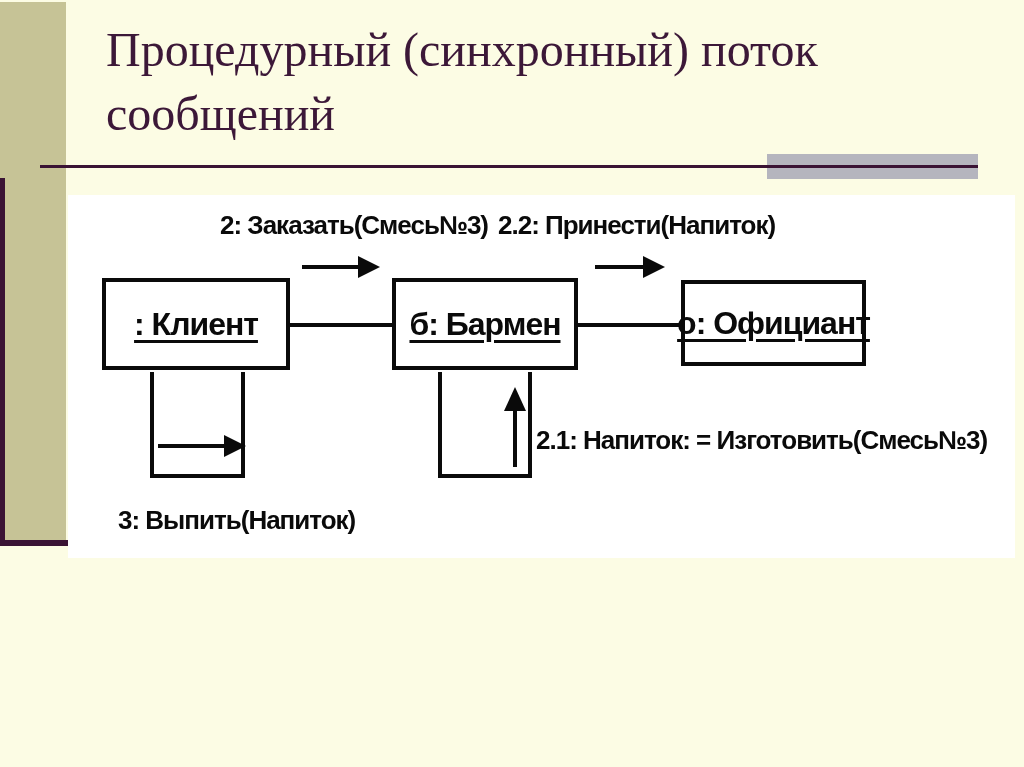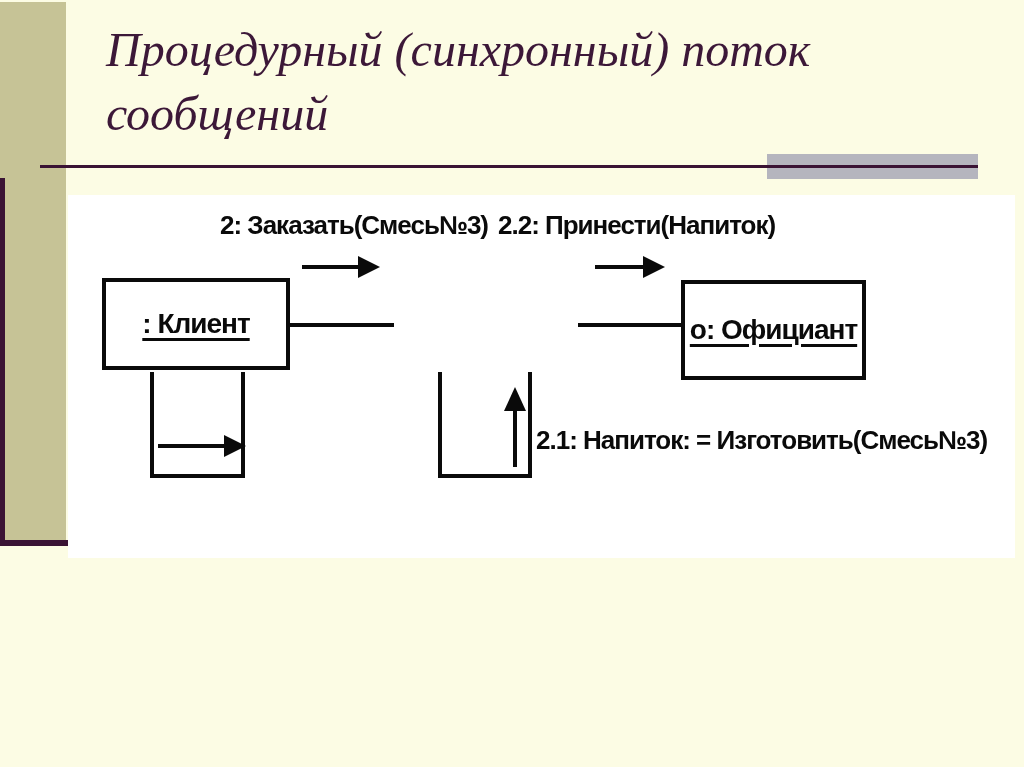"Процедурный (синхронный) поток" .title span { font-style: italic -> none }
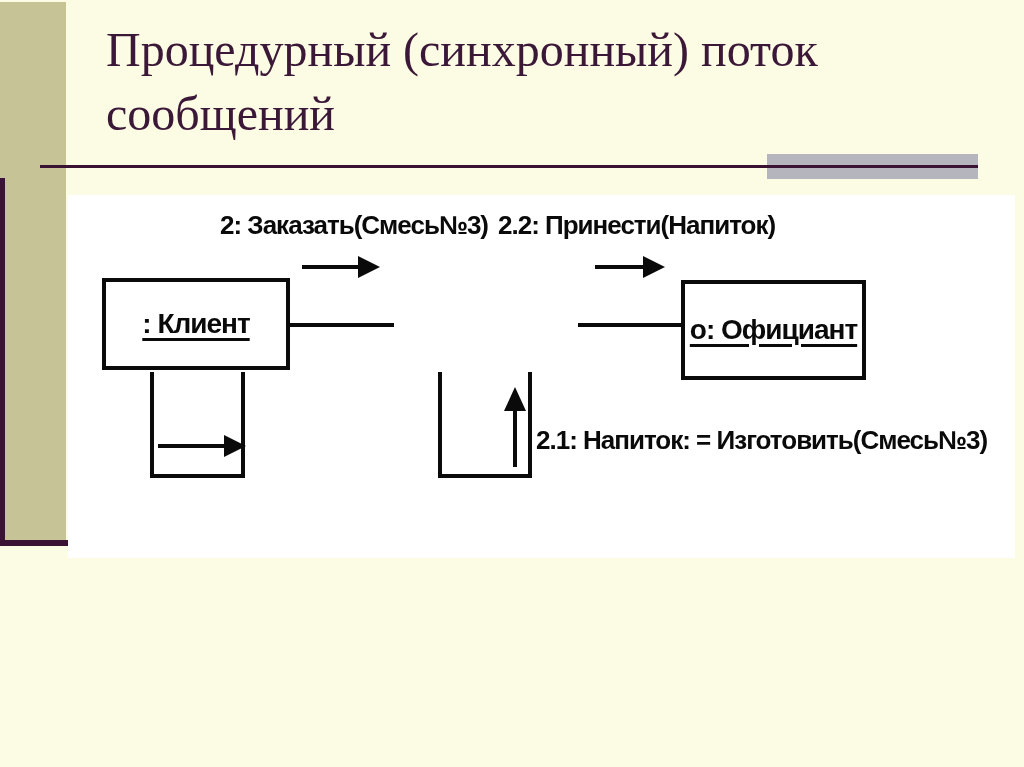": Клиент" .obj-label { font-size: 28px -> 32px }
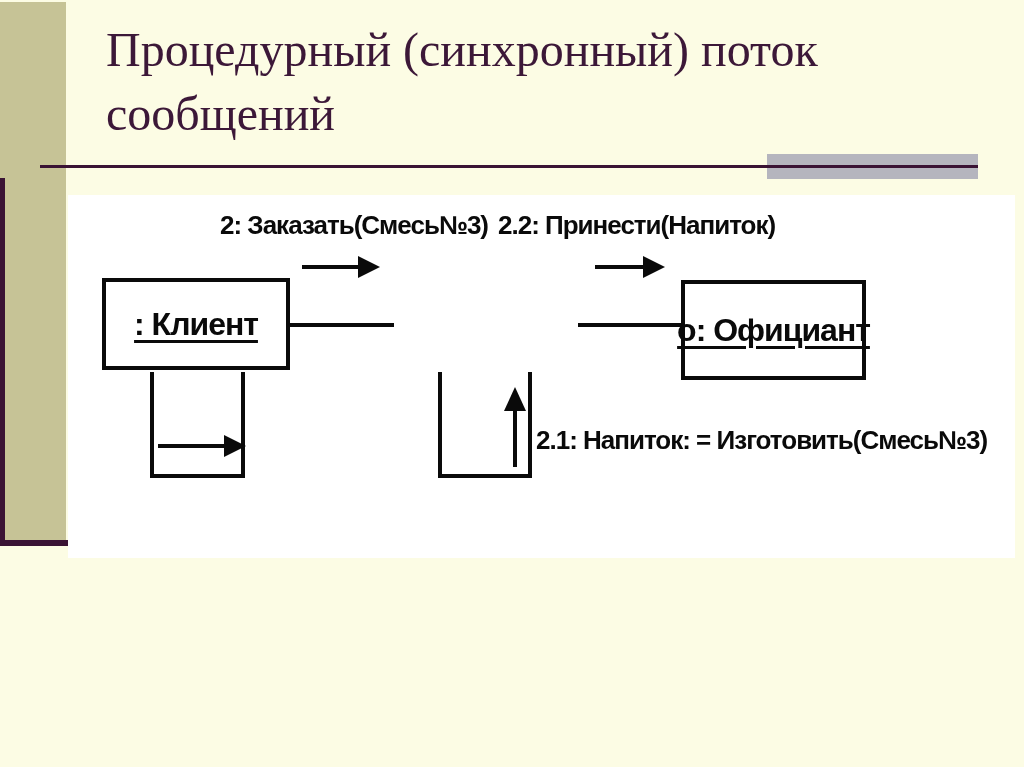"б: Бармен" div.obj { html: none -> <div> <span>б: Бармен</span> </div> }
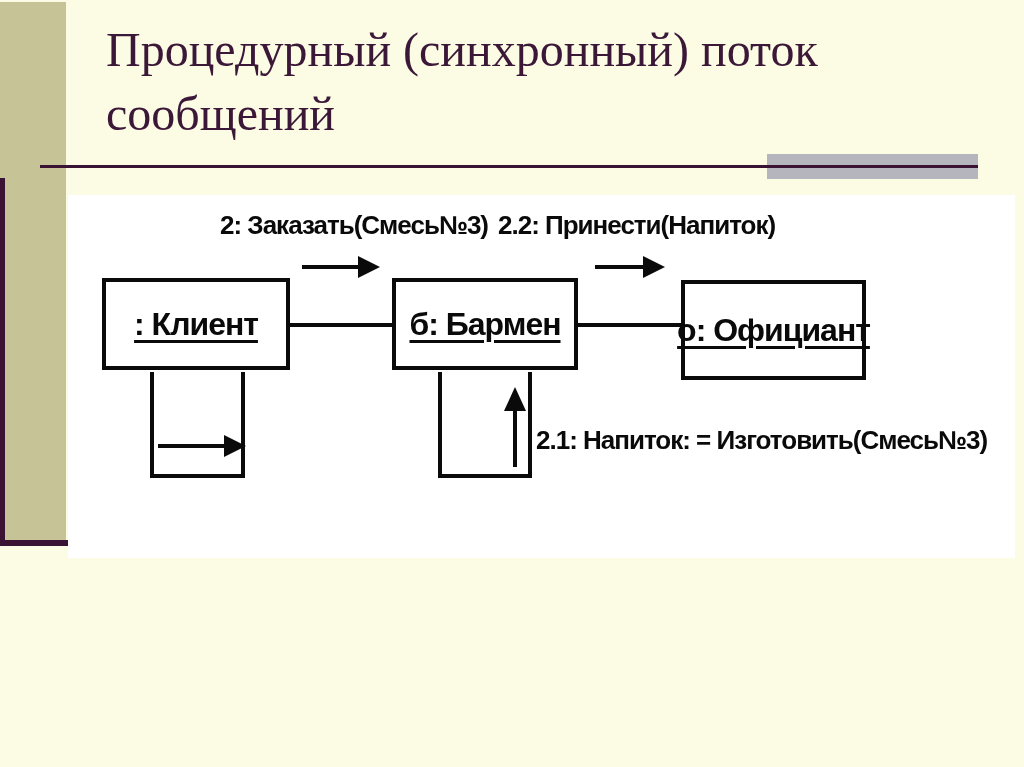"о: Официант" .obj-waiter { height: 100px -> 86px }
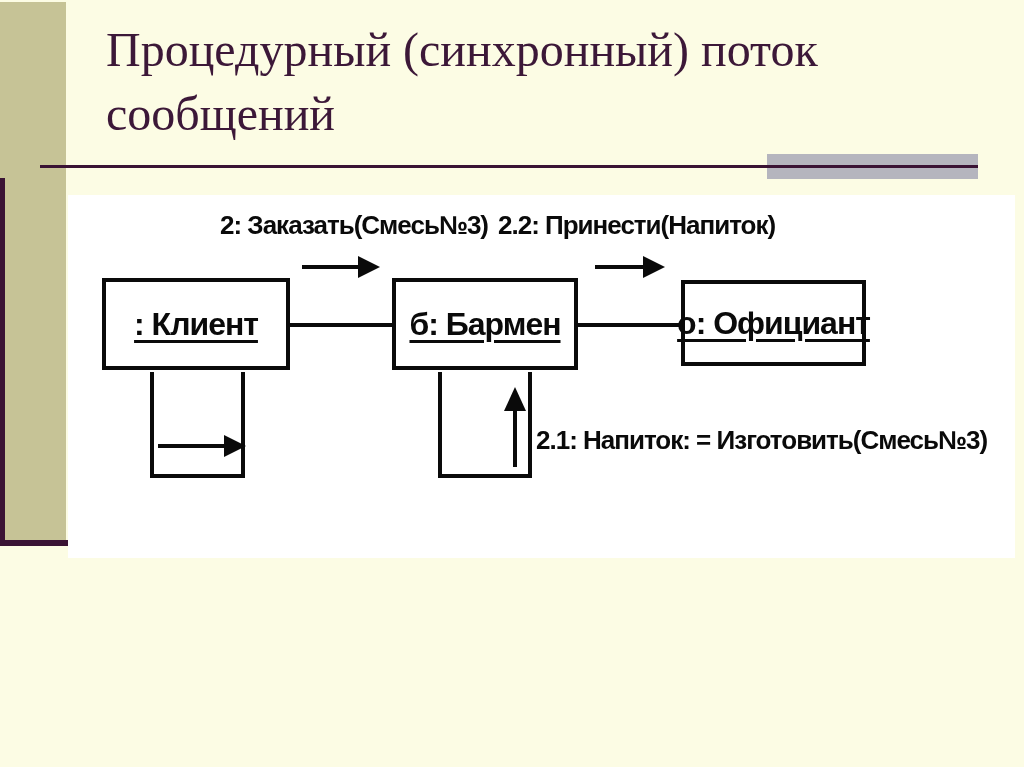"3: Выпить(Напиток)" div.msg { html: none -> <div>3: Выпить(Напиток)</div> }
